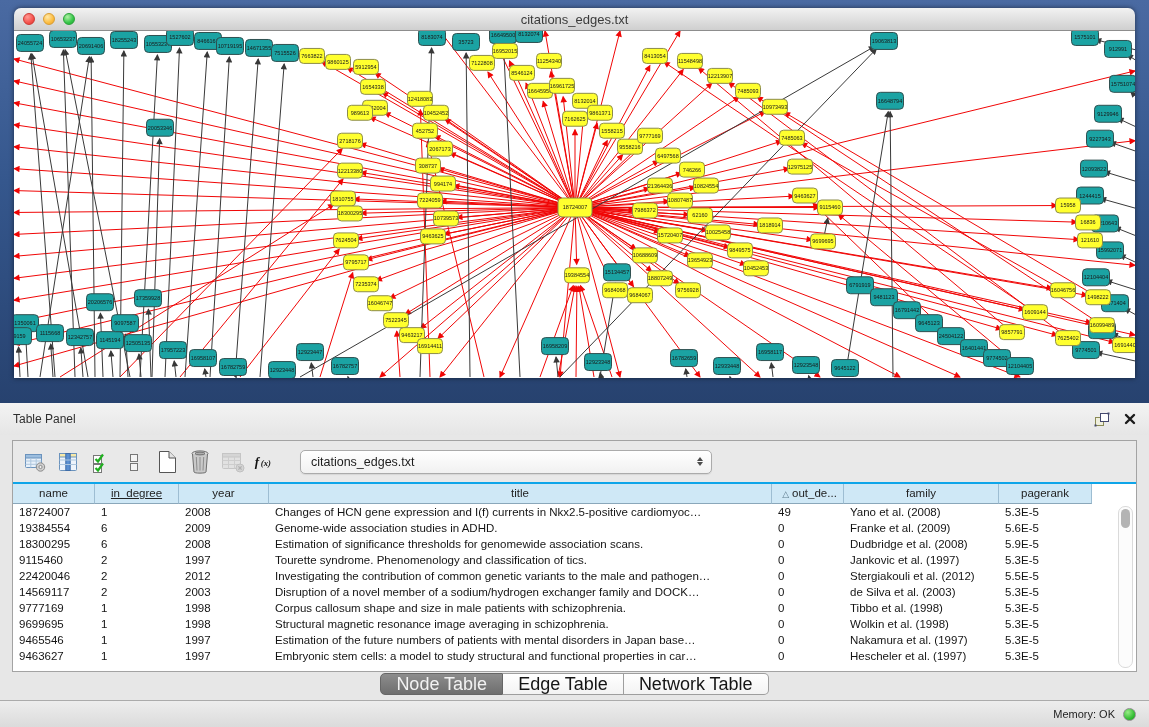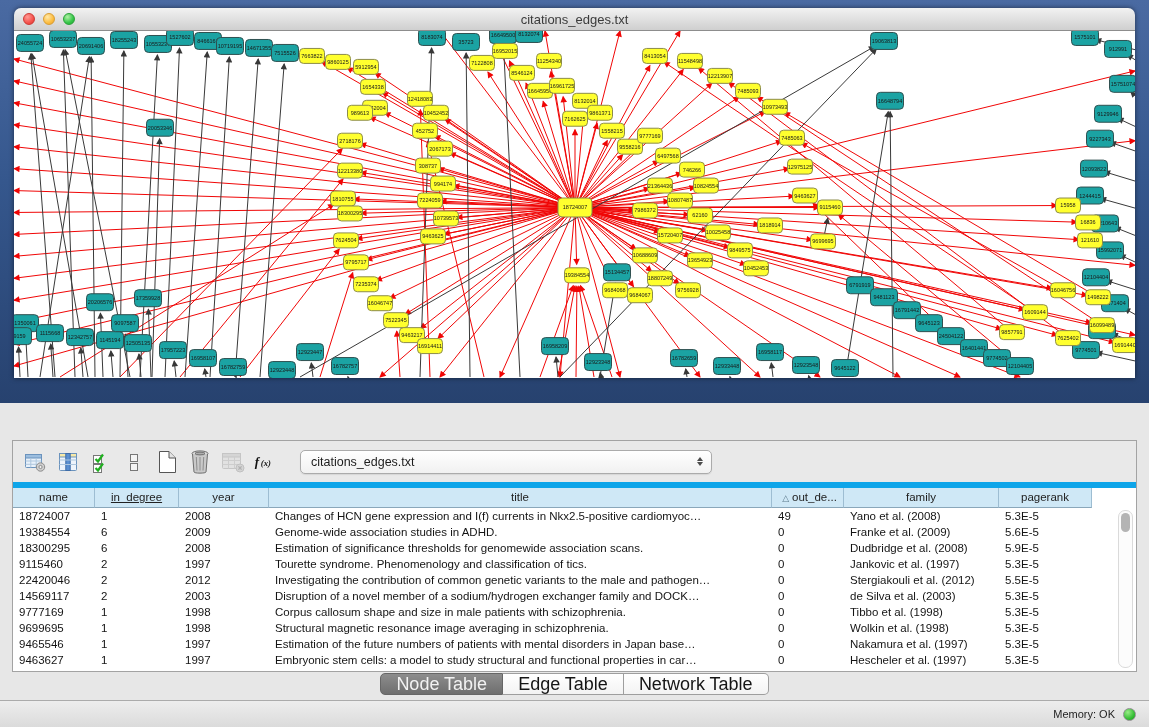"Table Panel" div.panel-header { html: none -> <div> <span>Table Panel</span> <div> <span> <svg> <rect></rect> <rect></rect> <rect></rect> <rect></rect> </svg> </span> <span> <svg> <path></path> </svg> </span> </div> </div> }
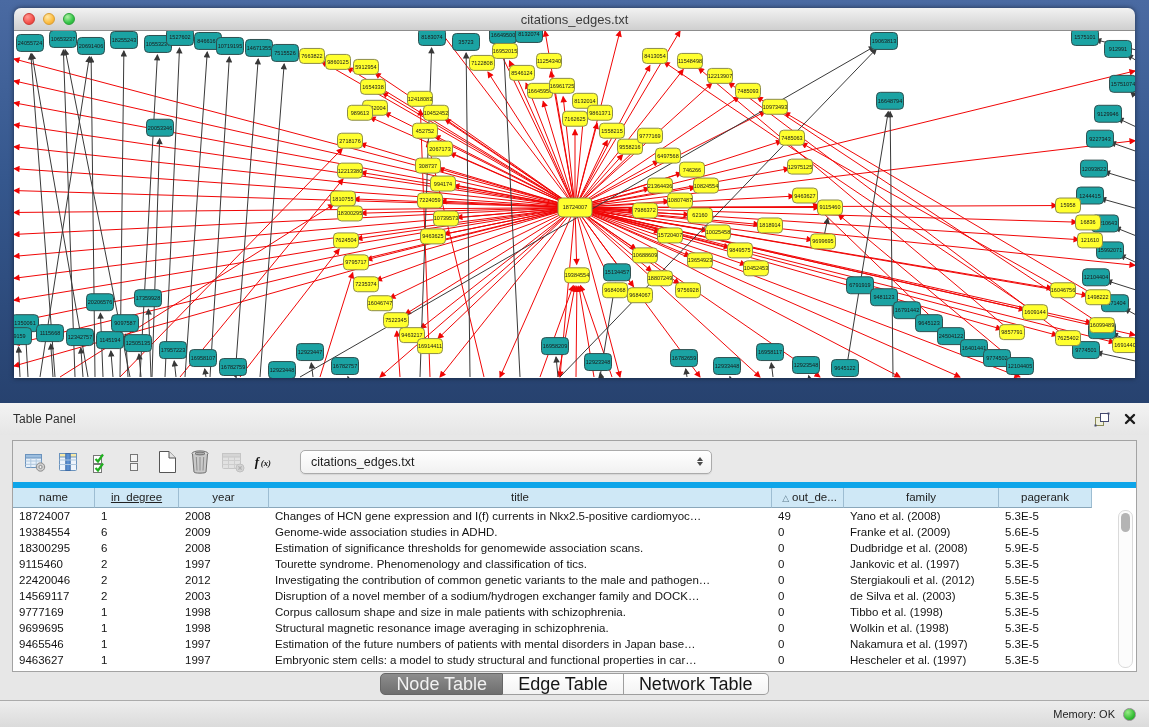"name" .tablewrap { border-top: 6px solid #0ea5e9 -> 2px solid #0ea5e9 }
